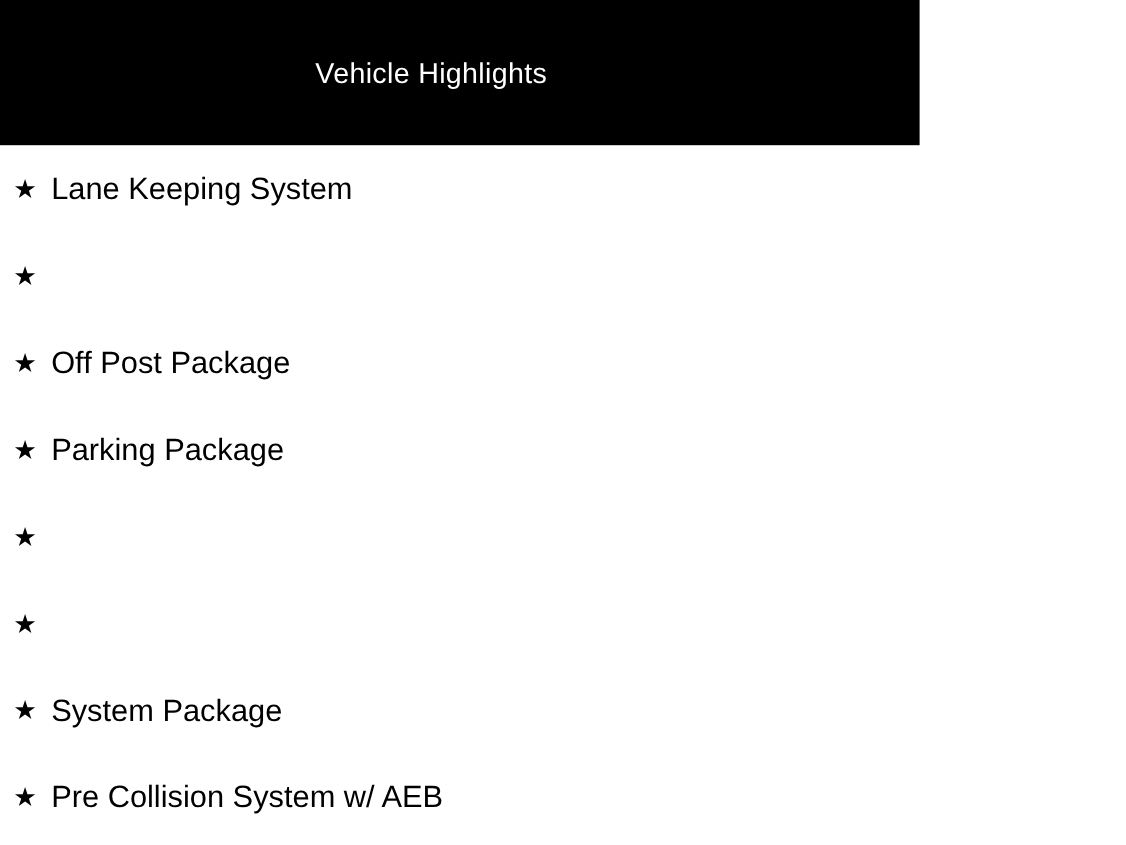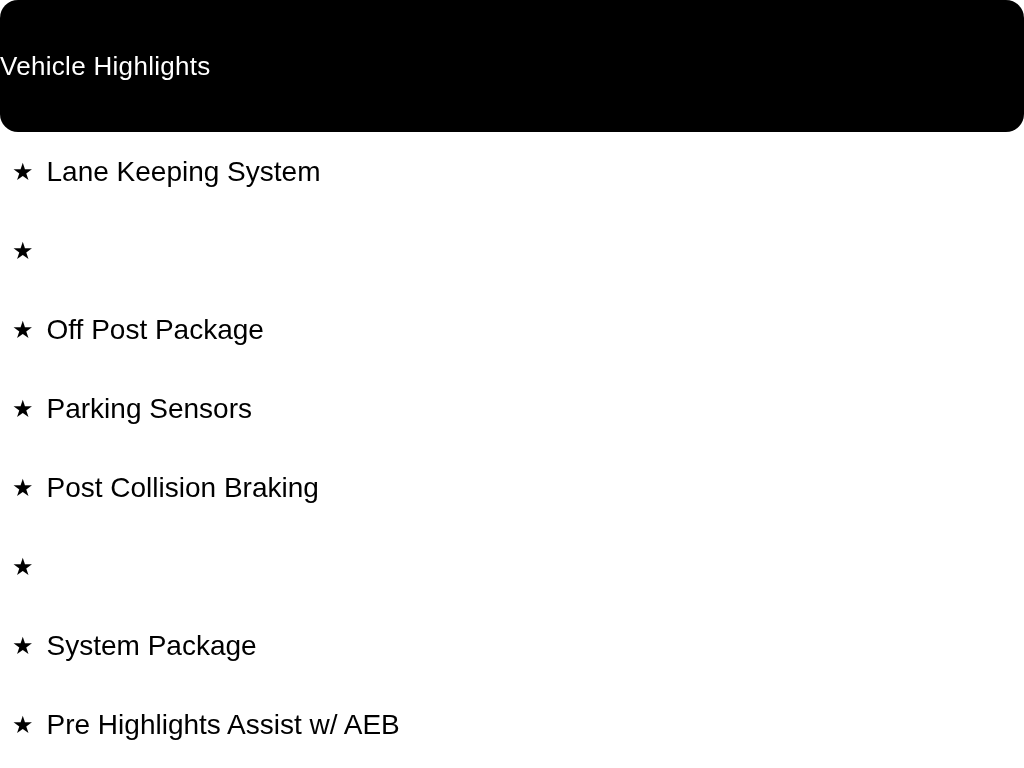"Vehicle Highlights" .header-bar { border-radius: 18px -> none; justify-content: flex-start -> center; width: 1024px -> 836px }
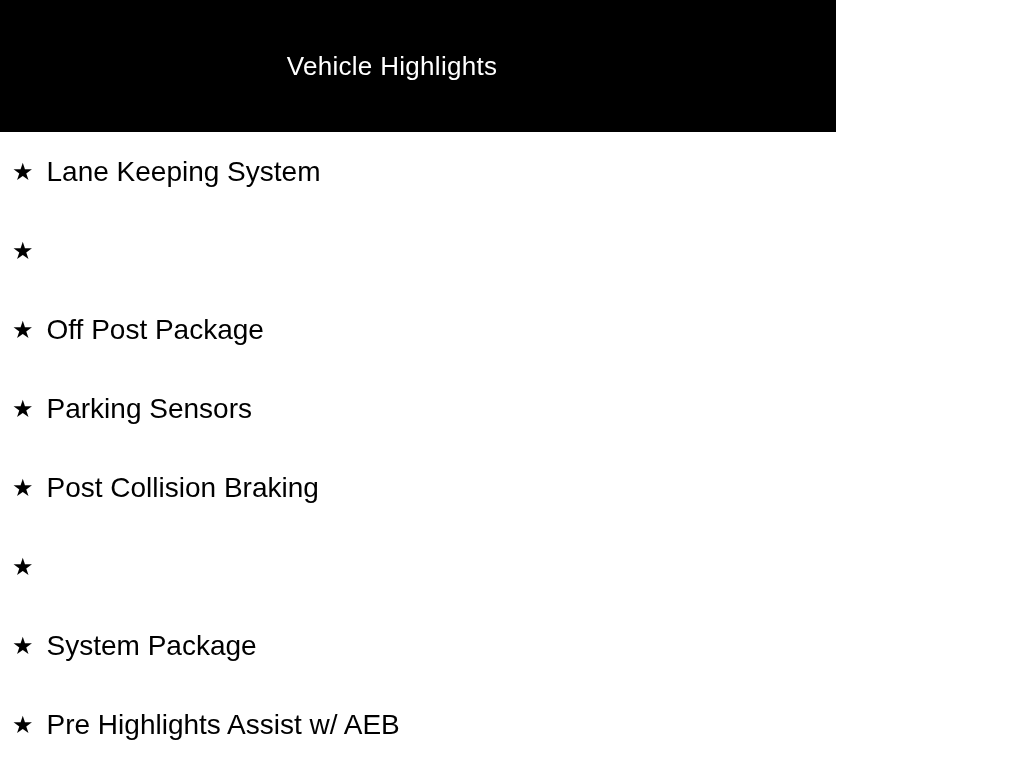"Parking Sensors" span.item-label { text: Sensors -> Package }
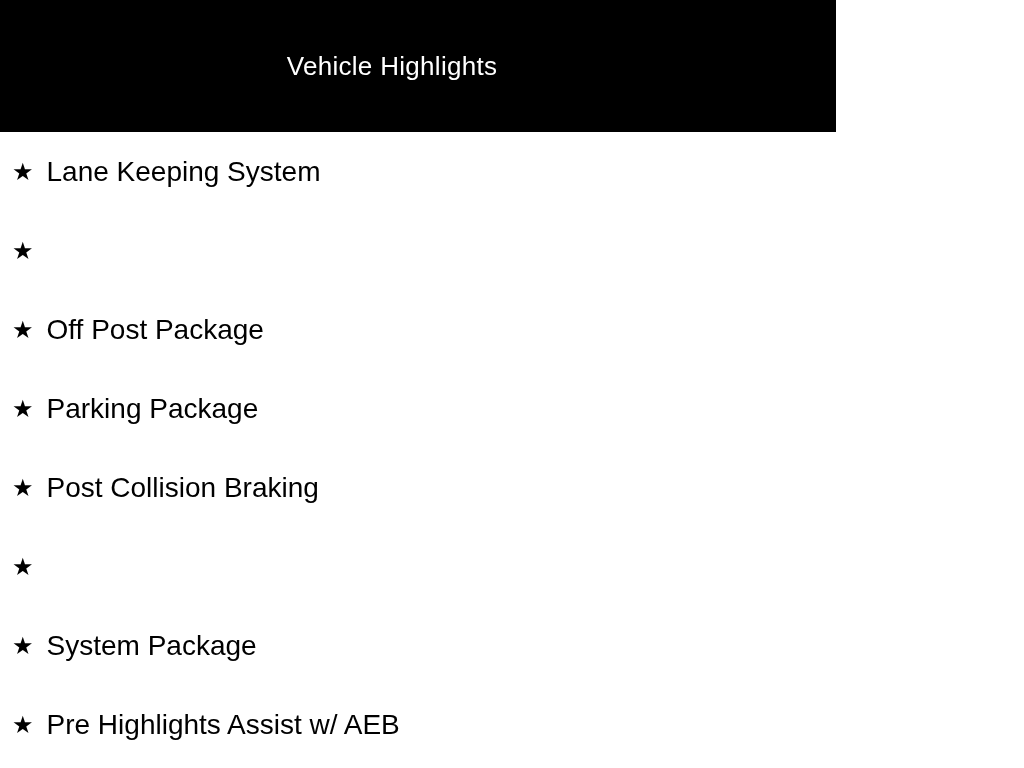"Post Collision Braking" span.item-label { html: <span>Post Collision Braking</span> -> none }
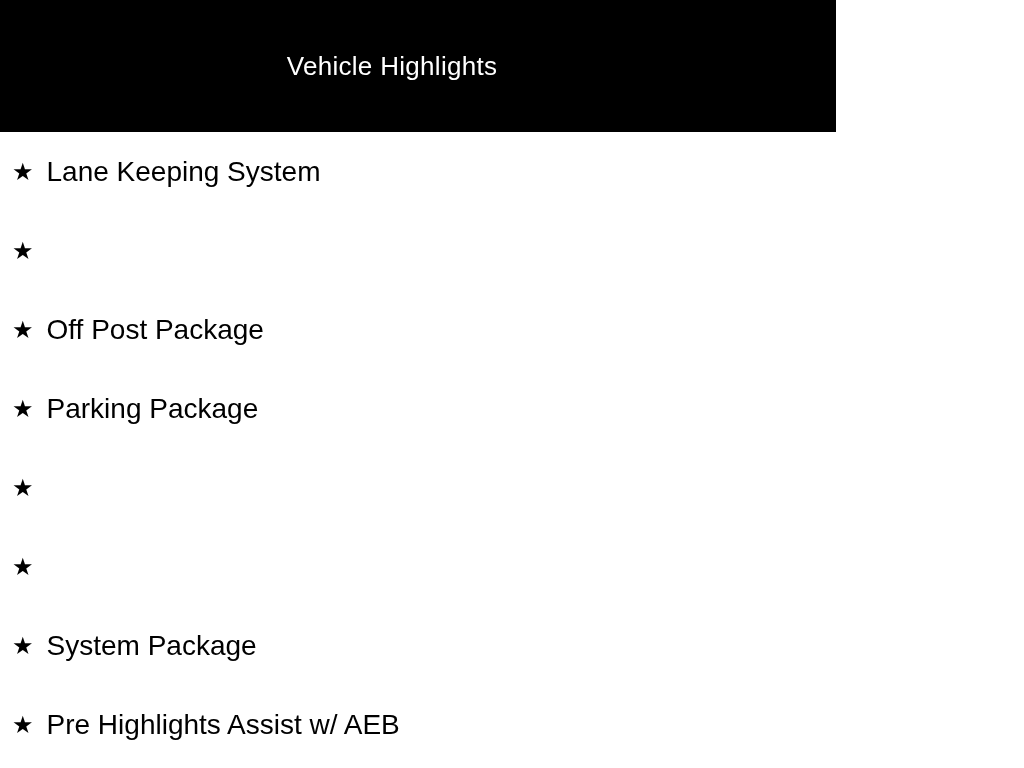"Pre Highlights Assist w/ AEB" span.item-label { text: Highlights Assist -> Collision System }
